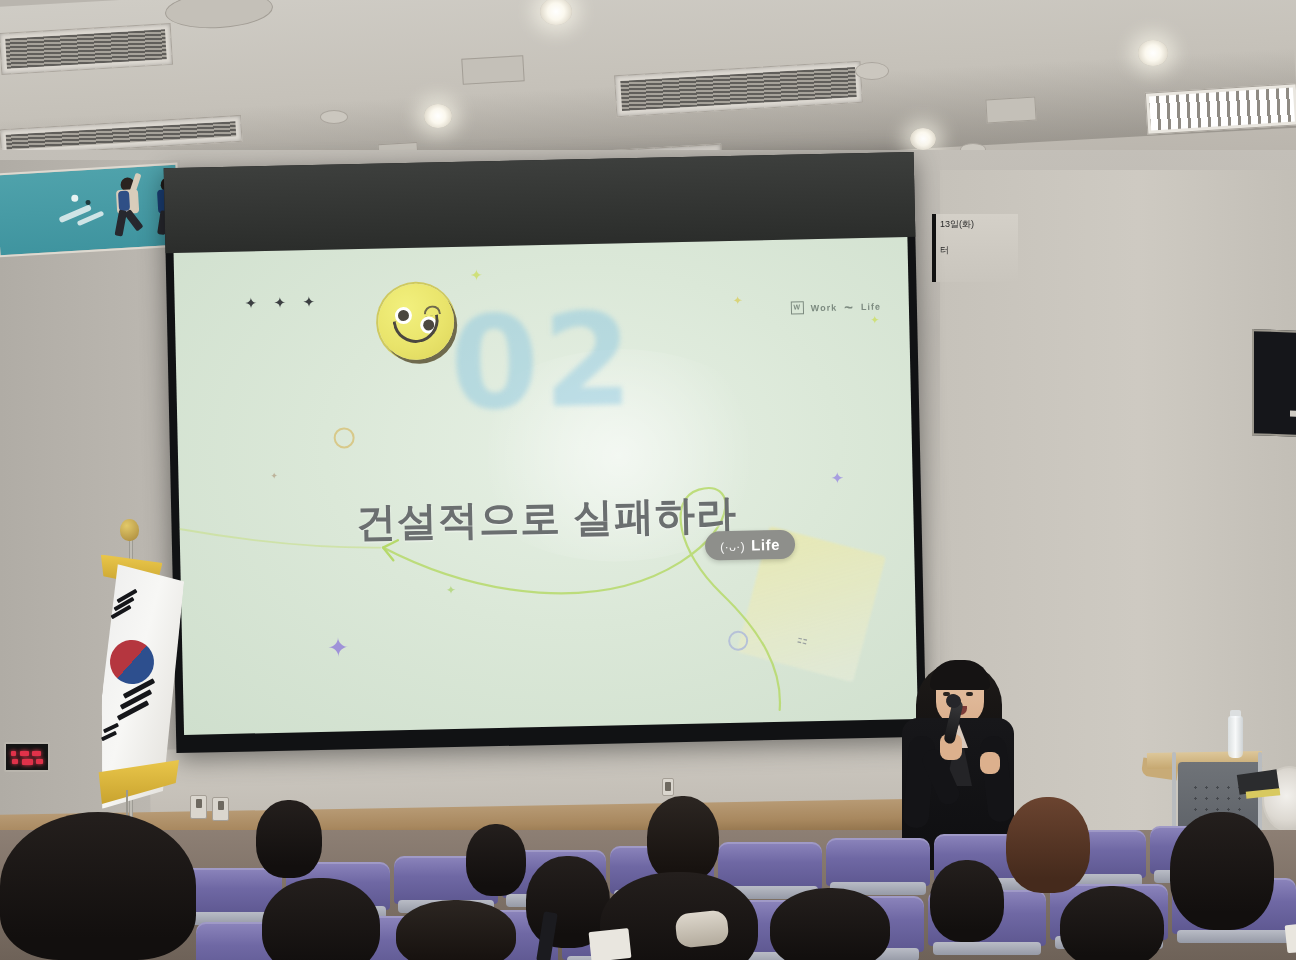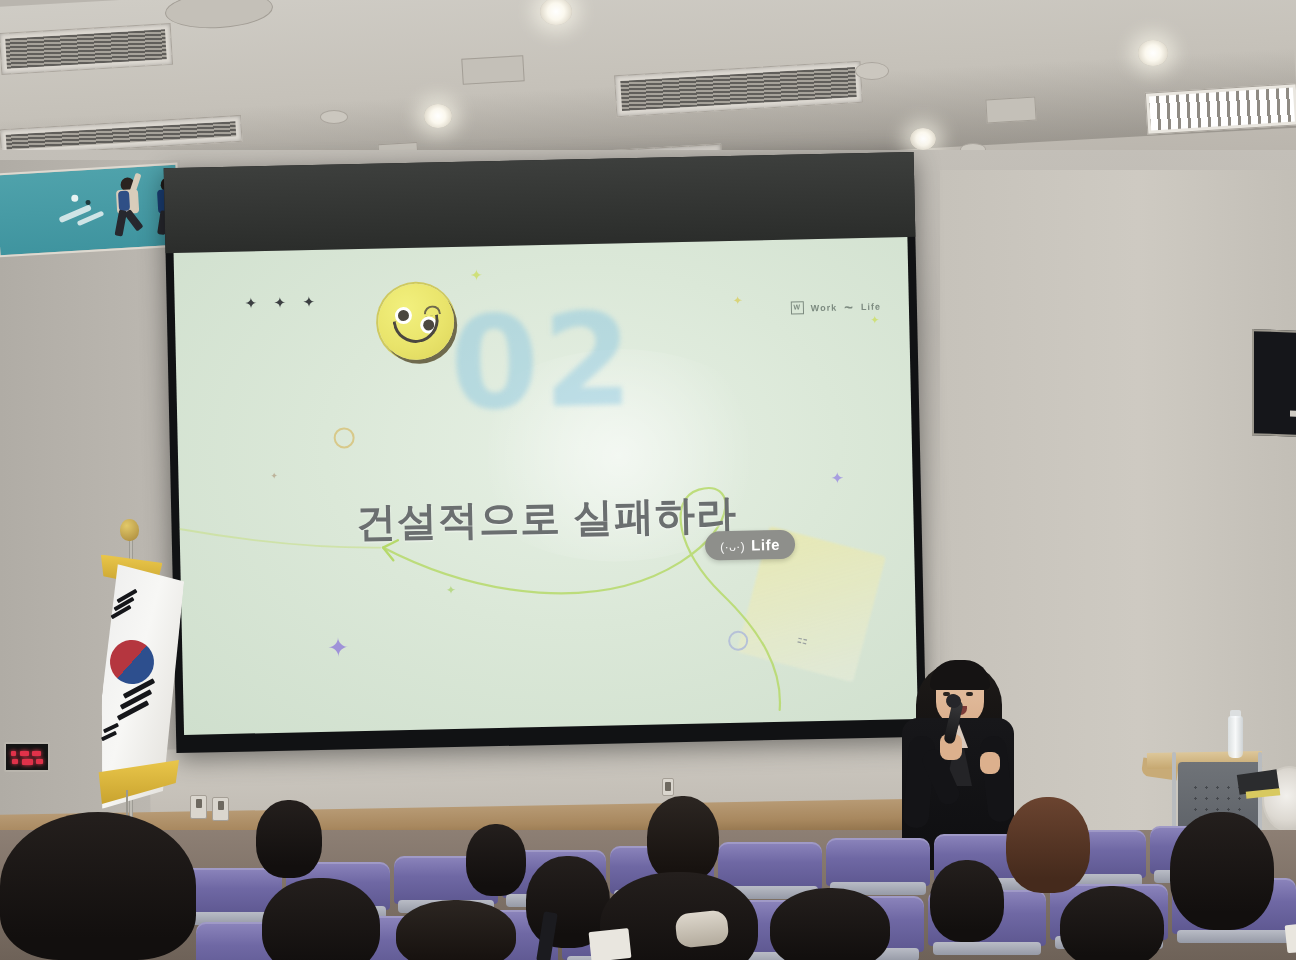"13일(화)" div.sign { html: none -> <div> <div>13일(화)</div> <div>터</div> </div> }
